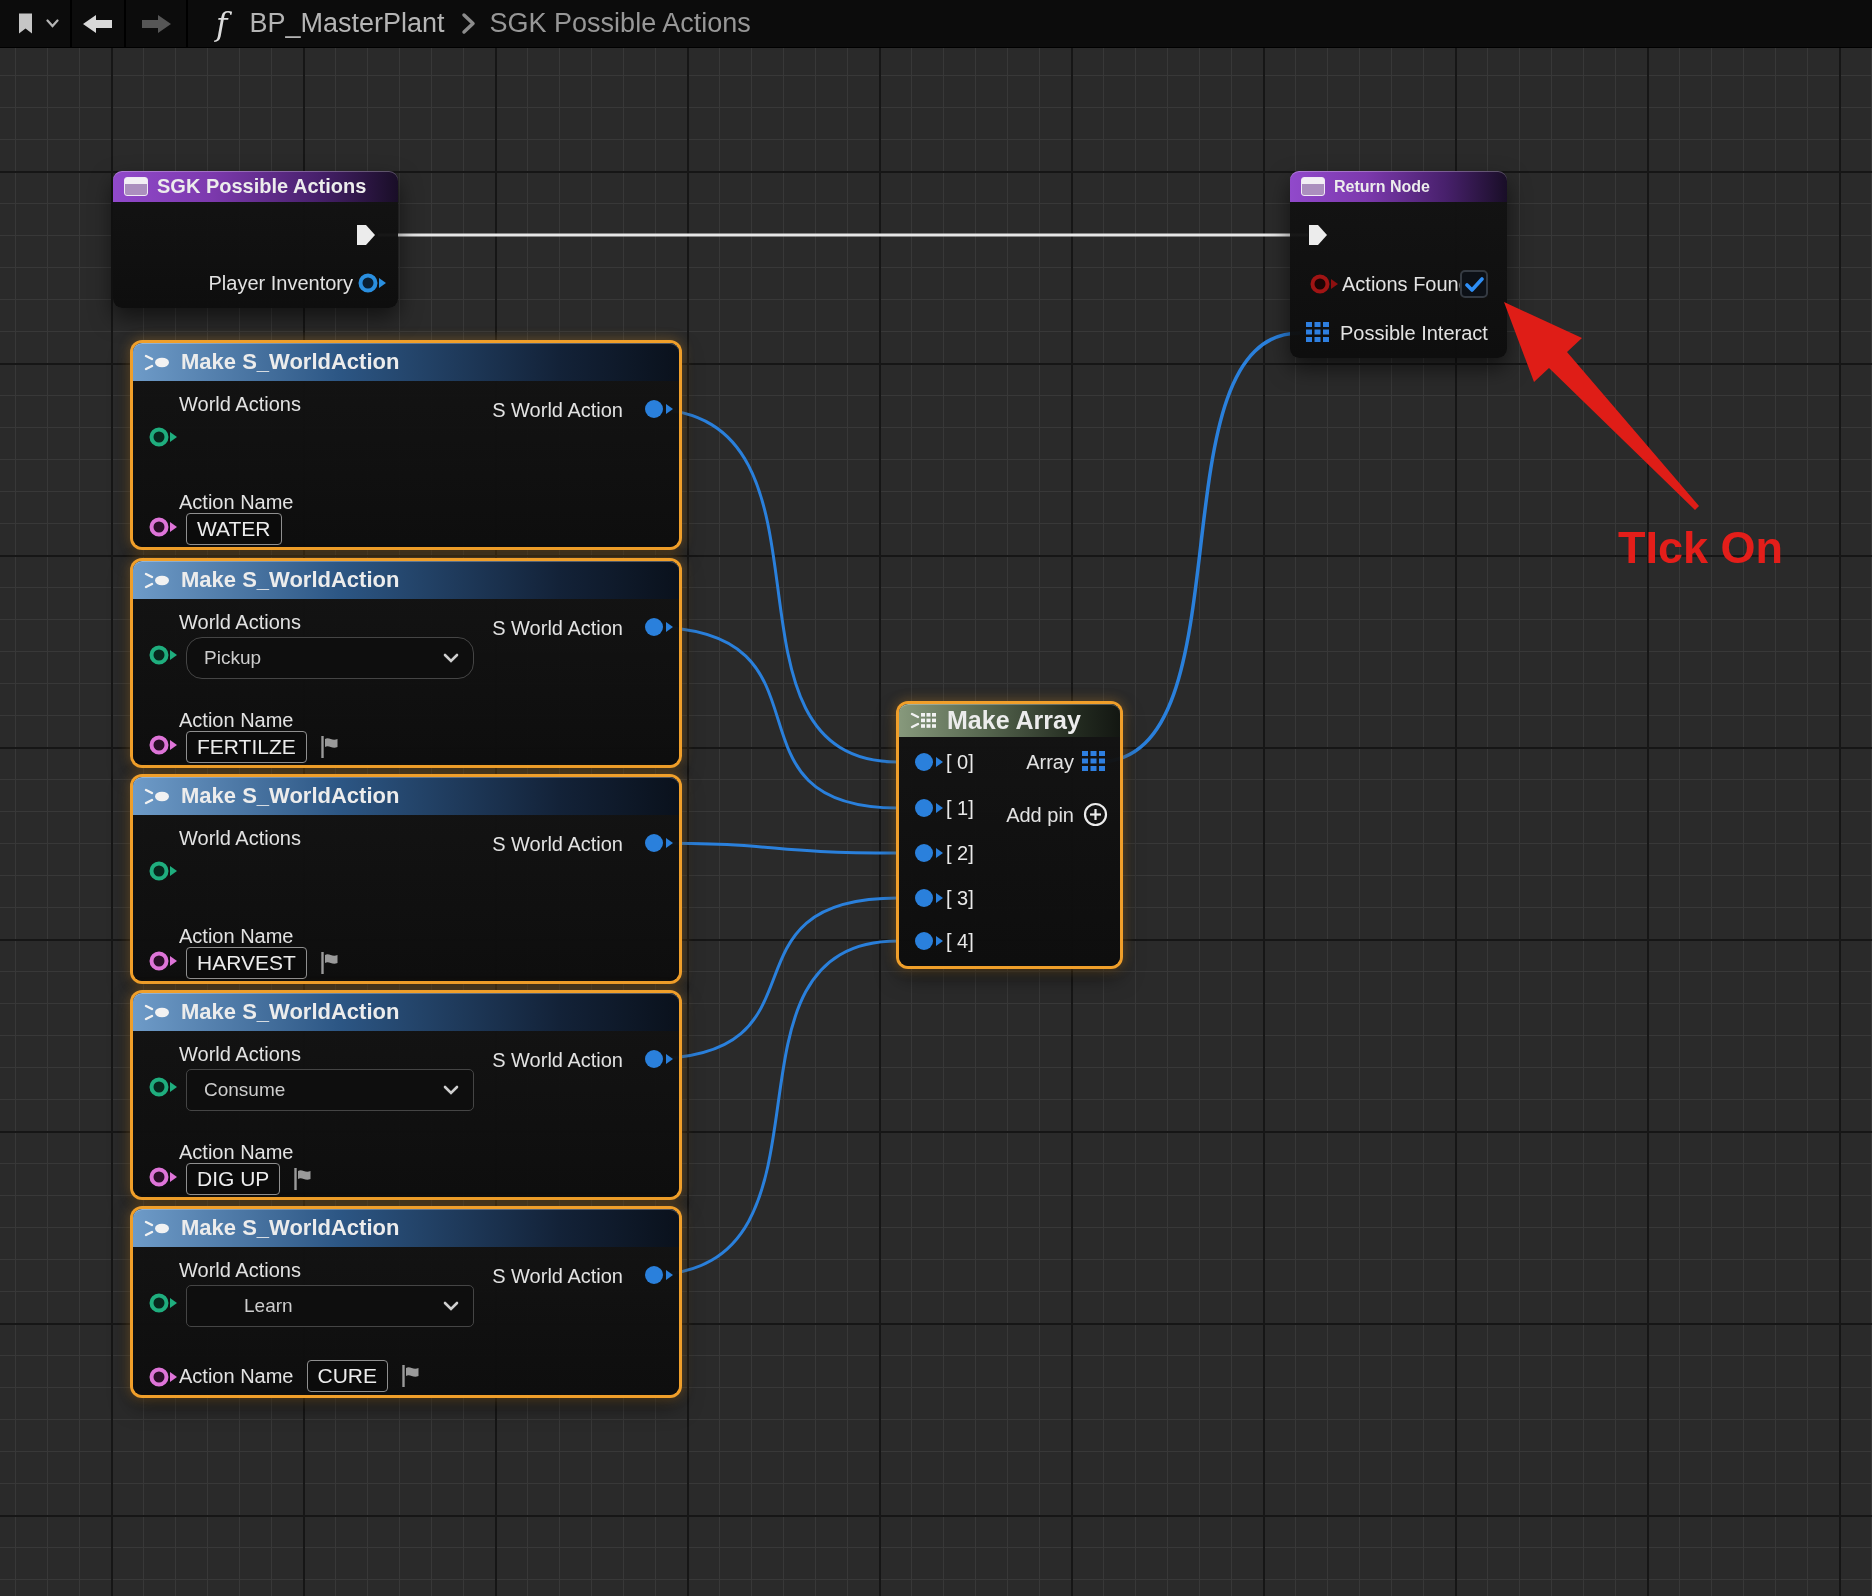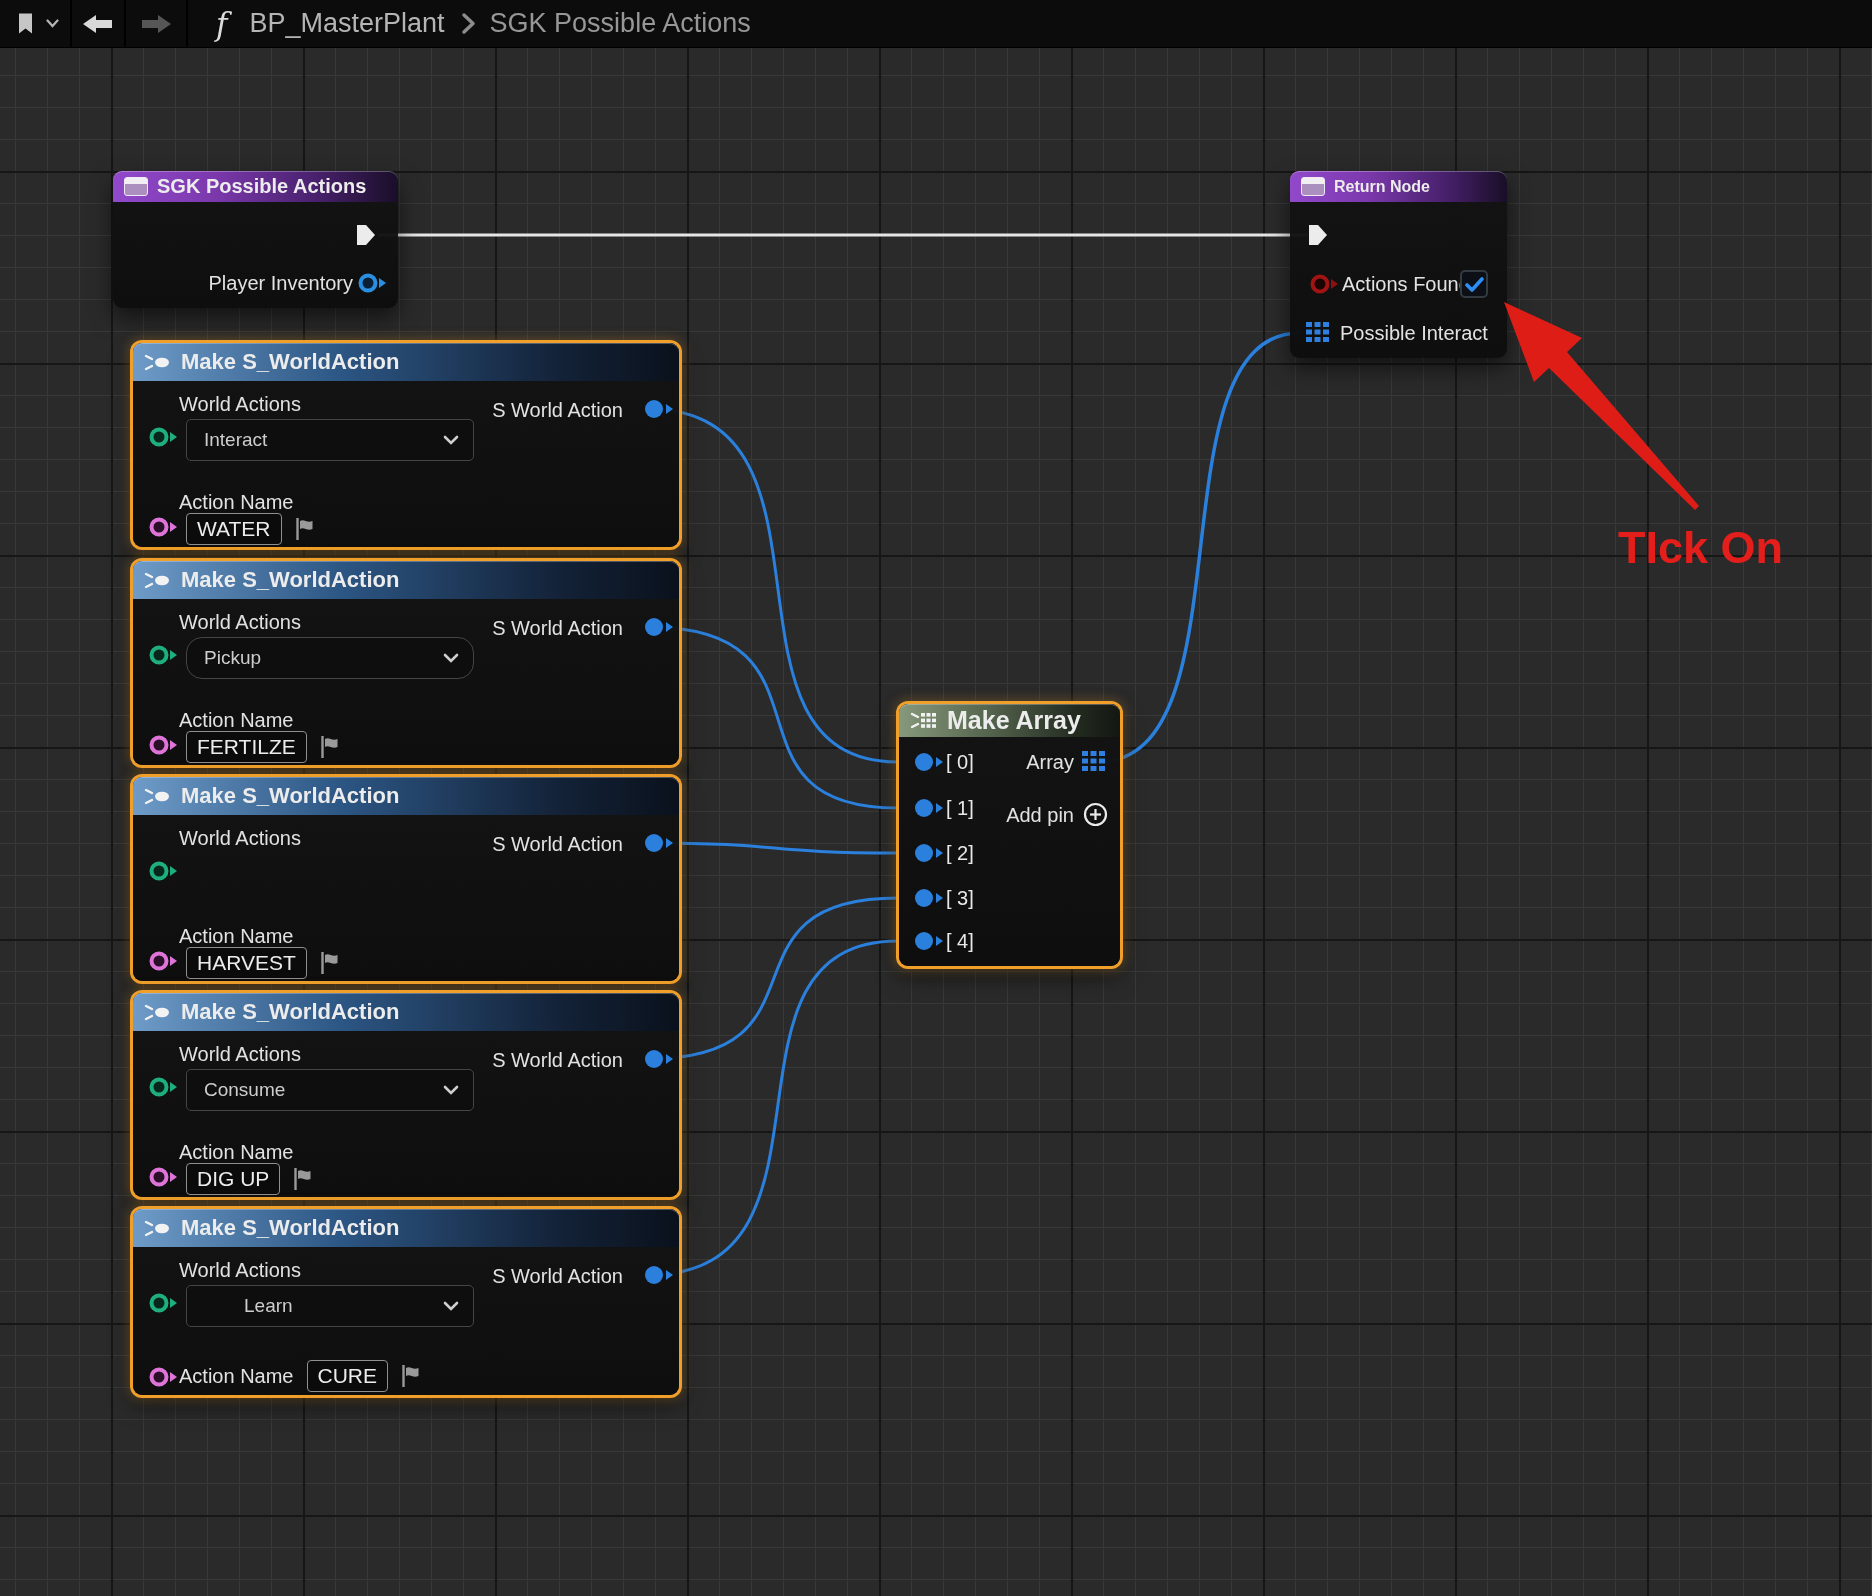"Interact" div.dropdown { html: <div> <span>Interact</span> <span> <svg> <polyline></polyline> </svg> </span> </div> -> none }
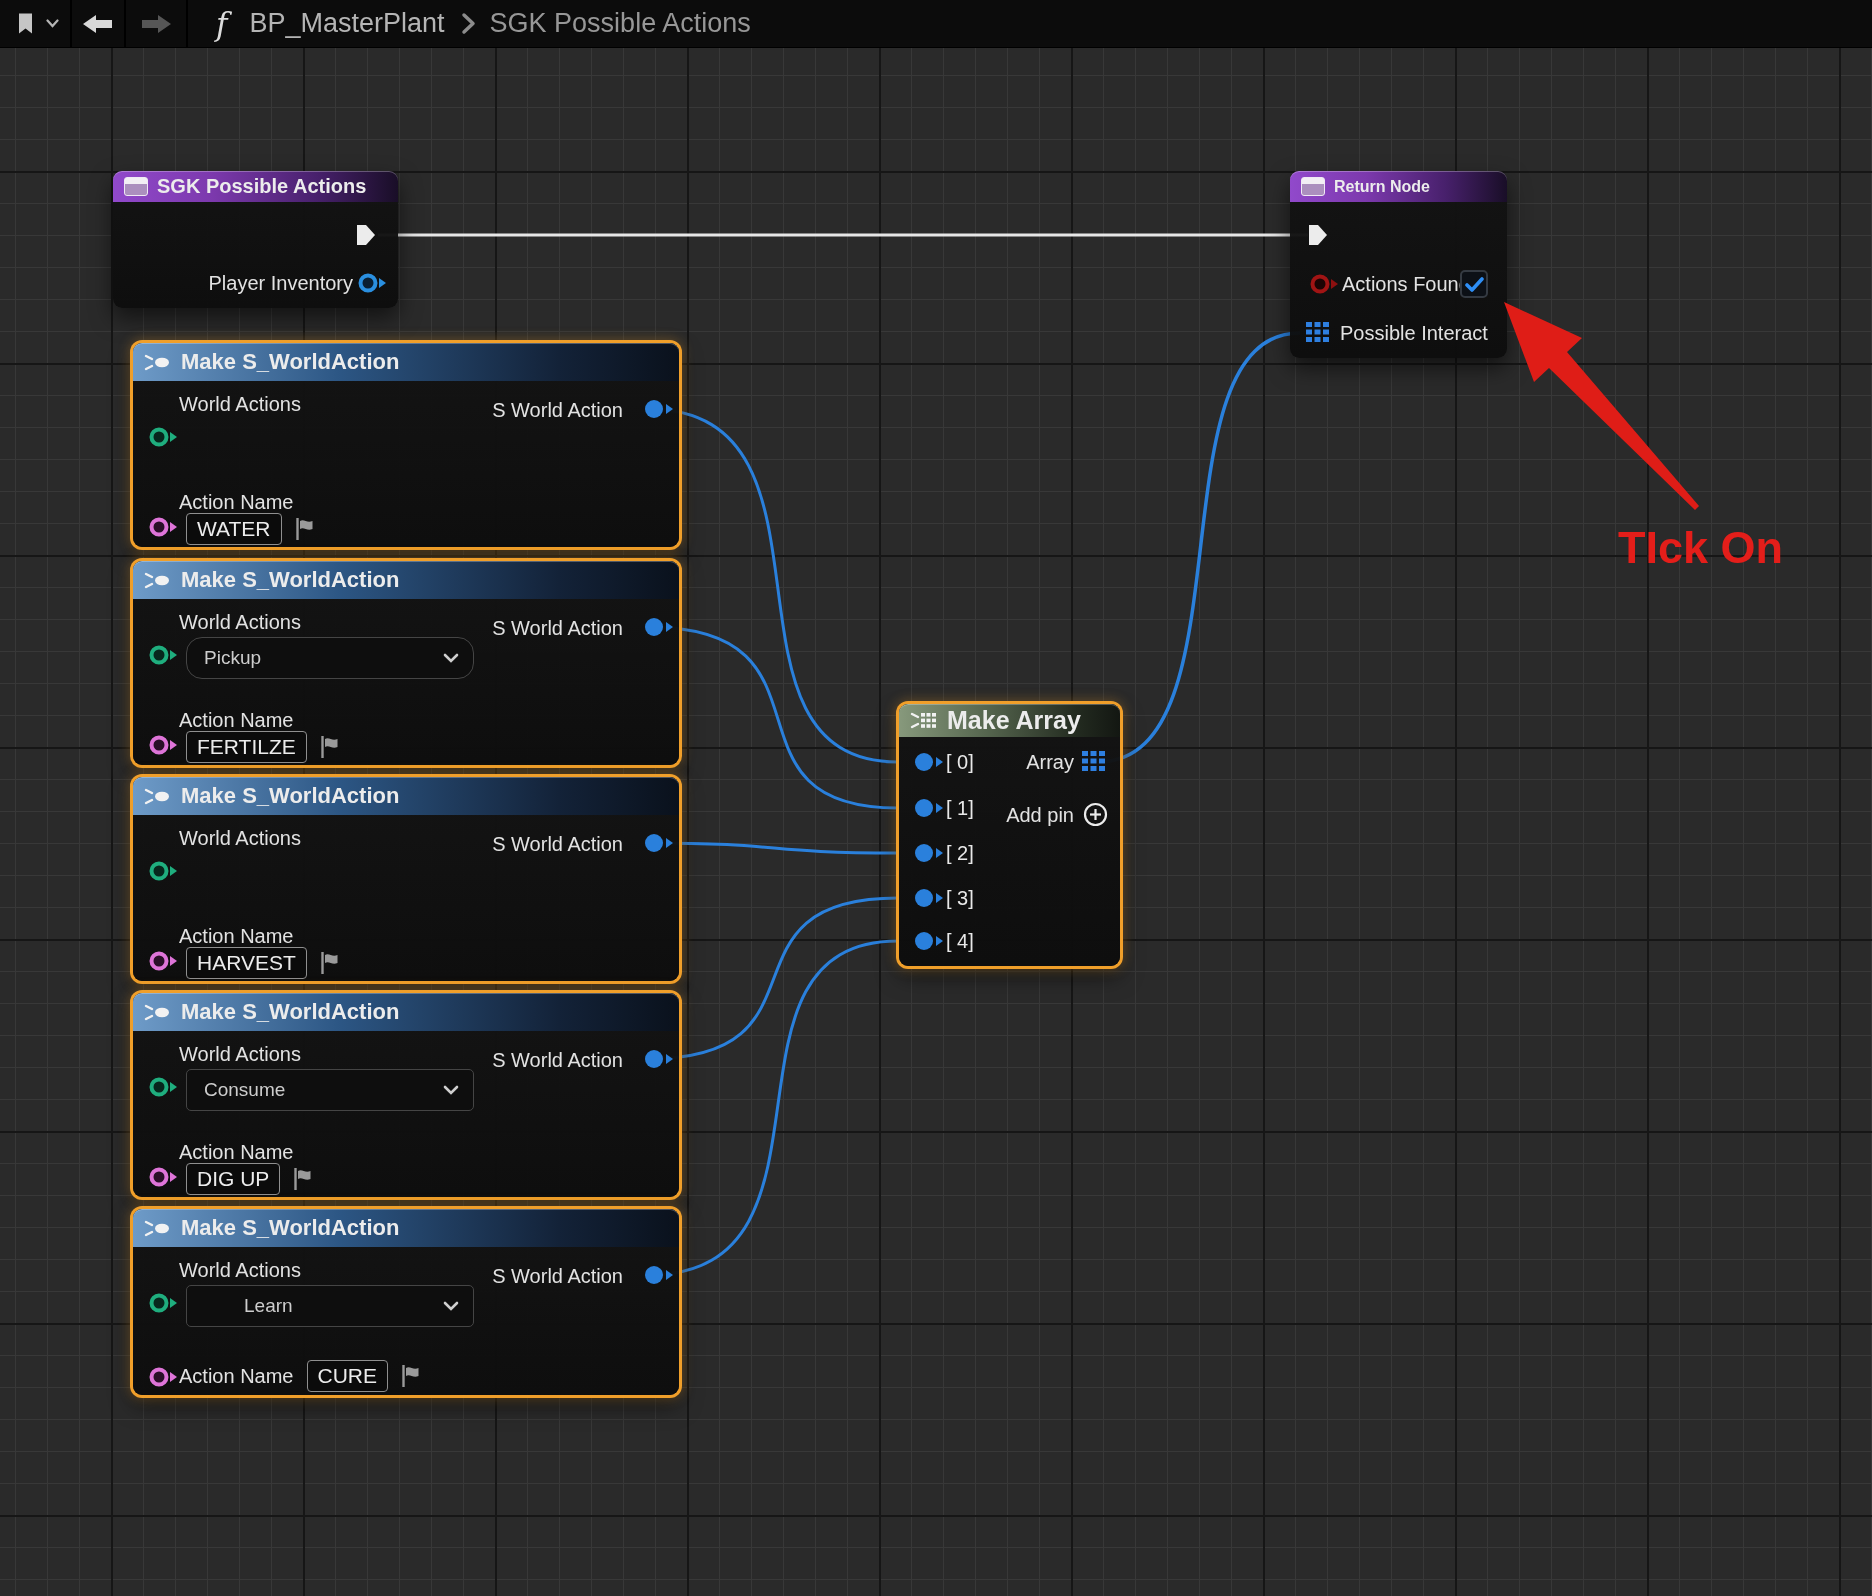"WATER" div.val-row { flex-direction: none -> column }
